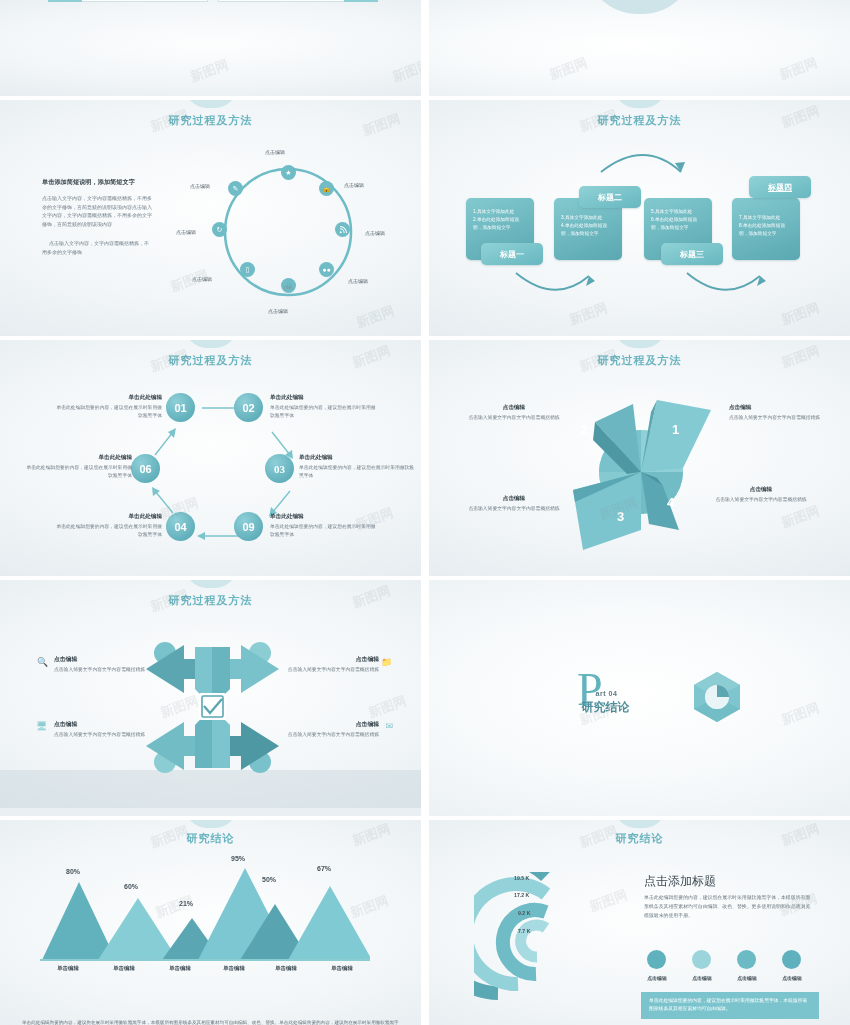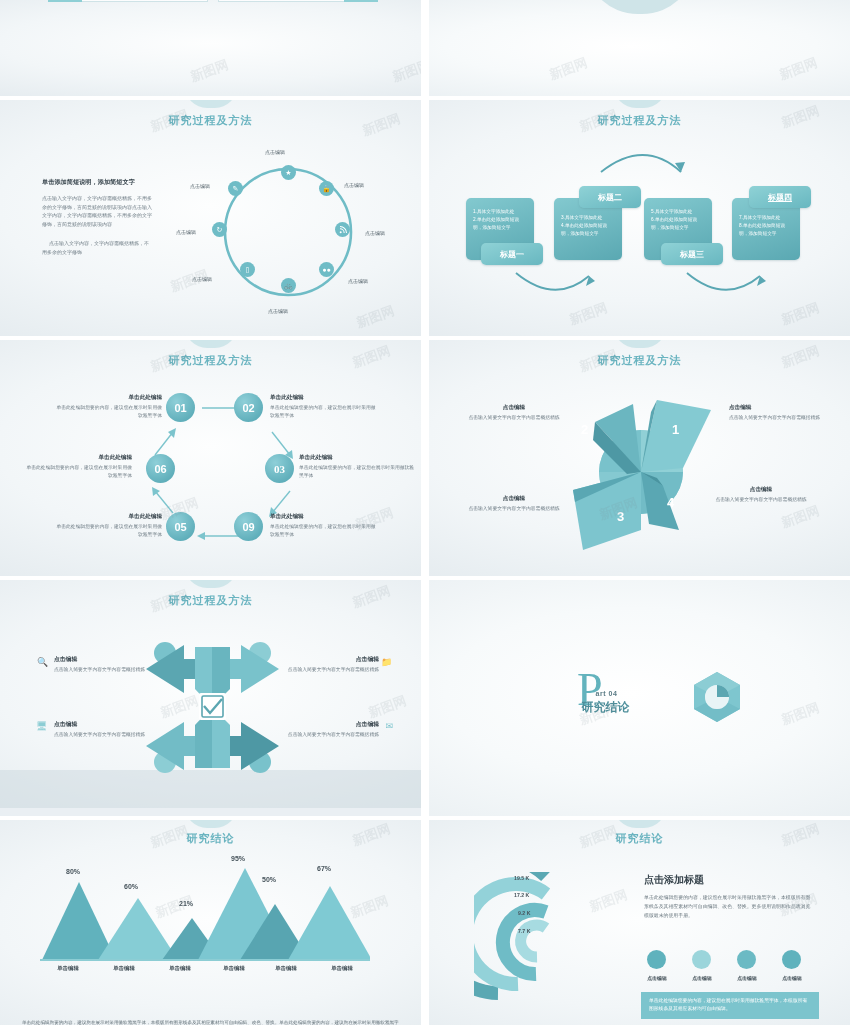"标题四" div.ftab { top: 86px -> 76px }
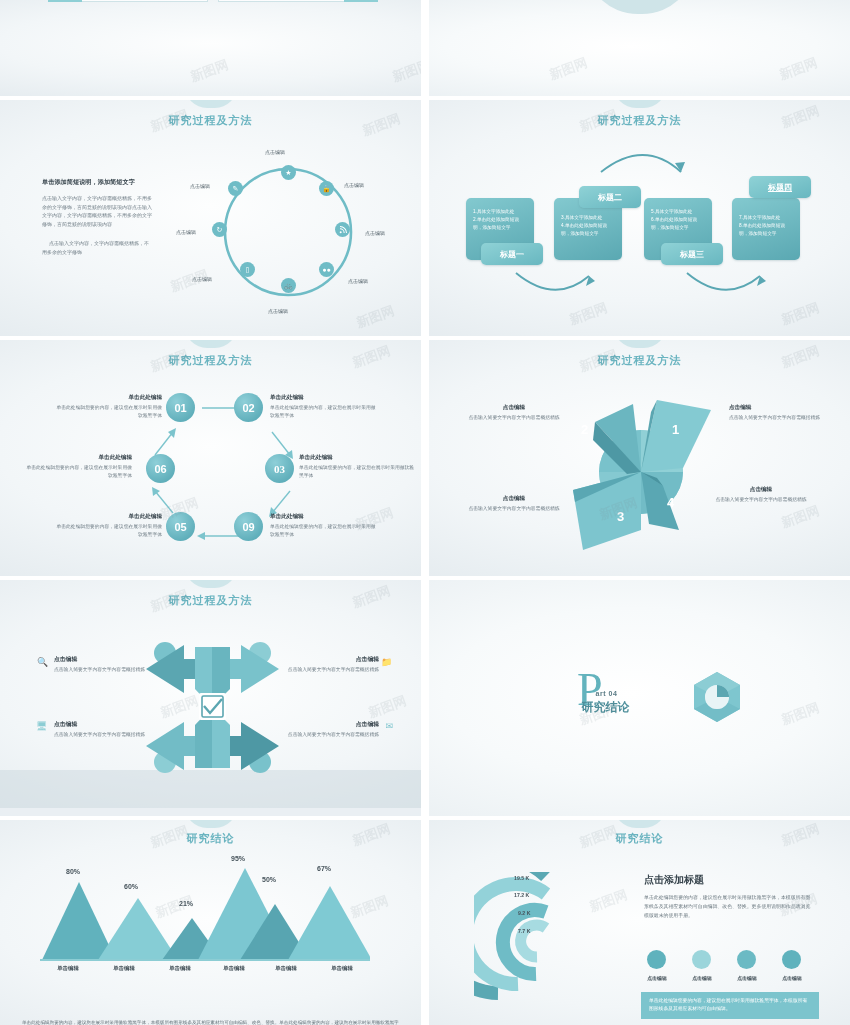"06" div.num-c { left: 146px -> 131px }
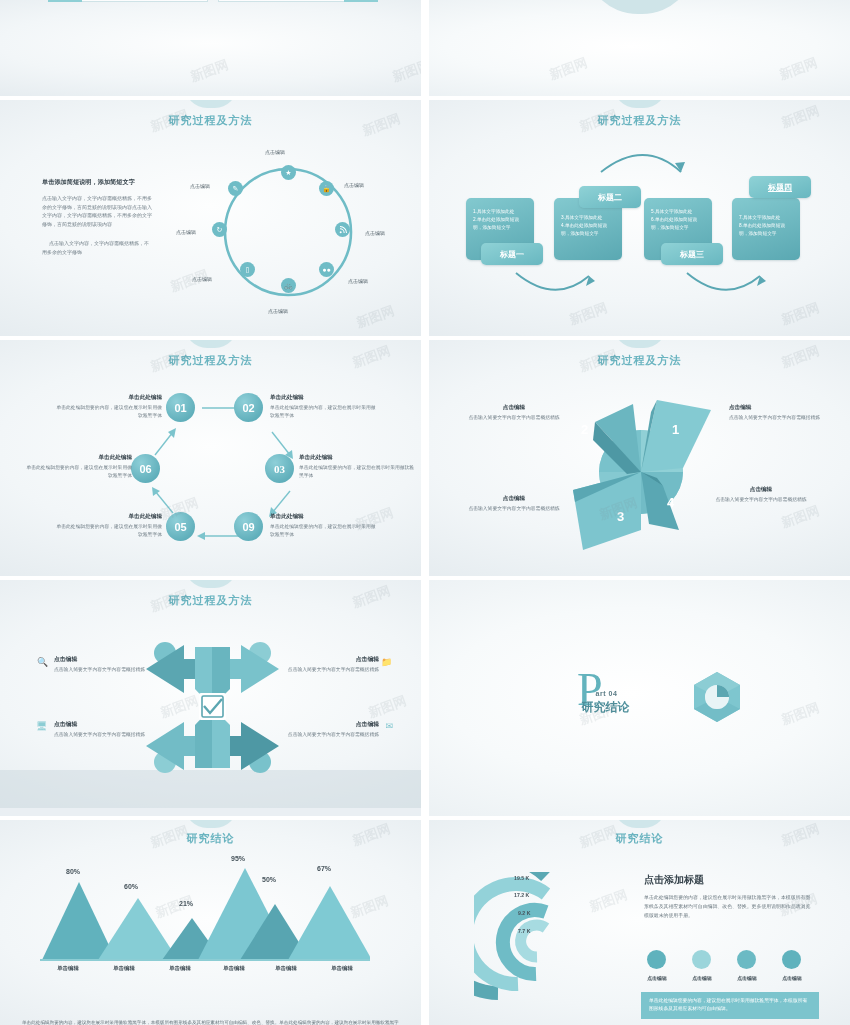"05" div.num-c { text: 05 -> 04 }
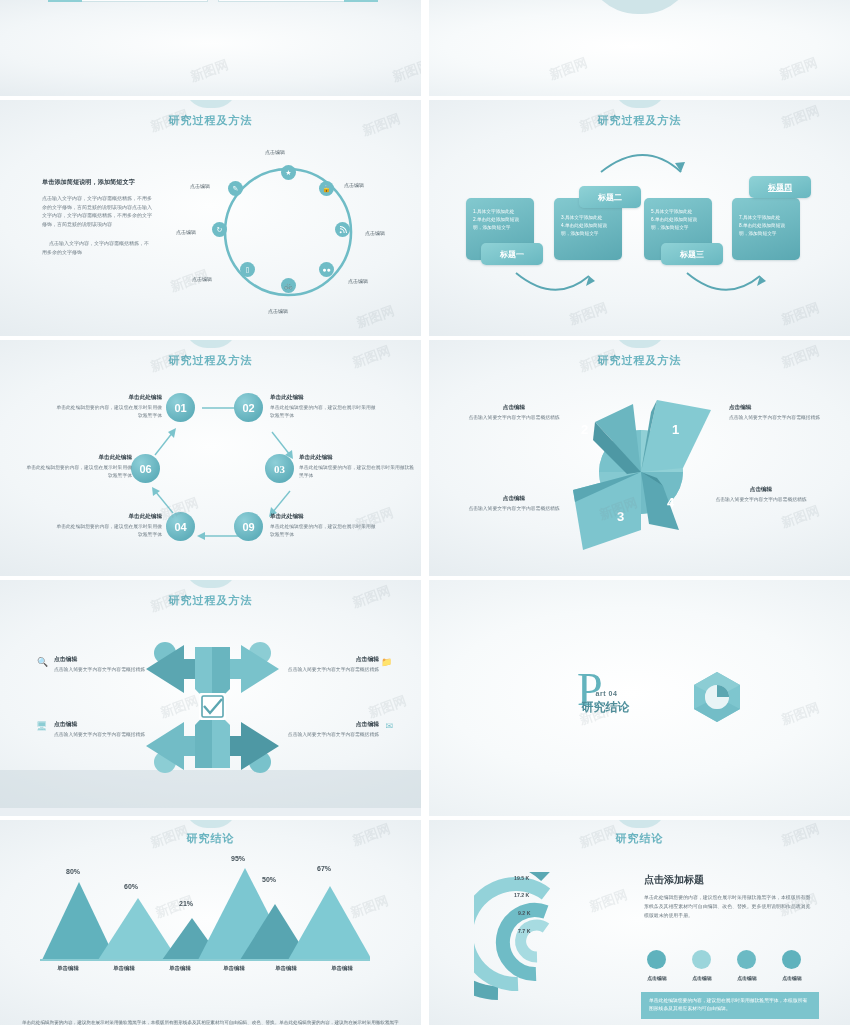"点击添加标题" .r9-h { font-size: 10px -> 12px; font-weight: bold -> normal }
